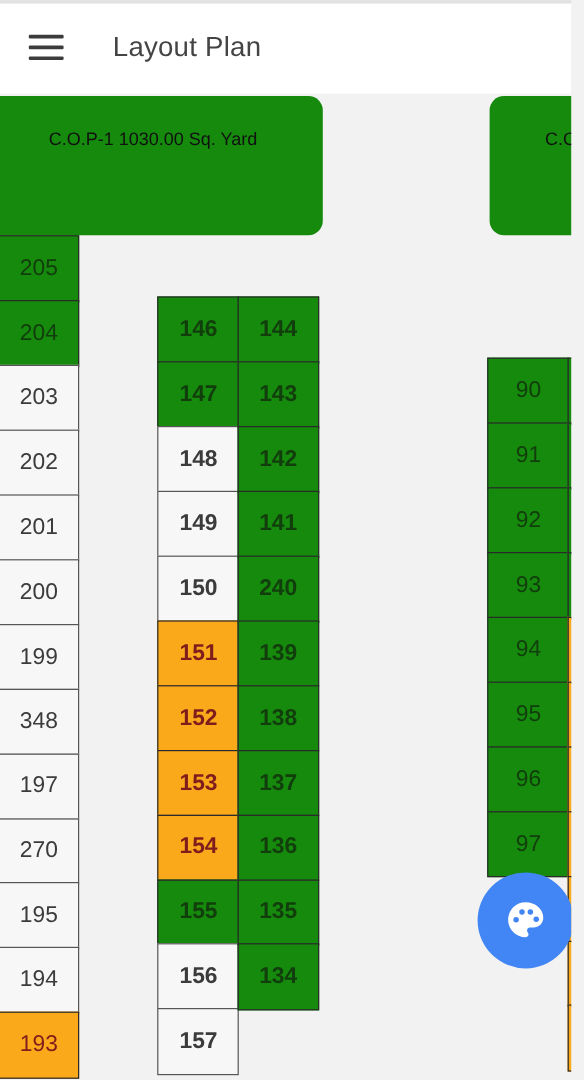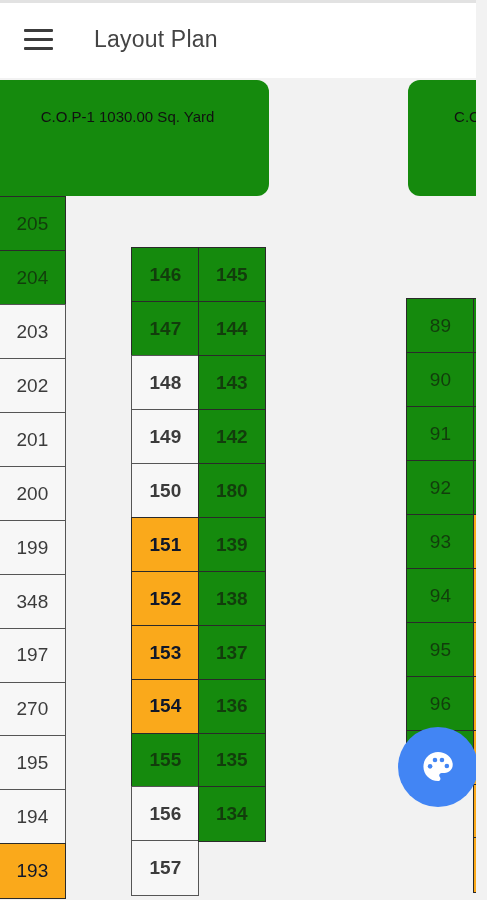"145" div.cell { html: <div> <span>145</span> </div> -> none }
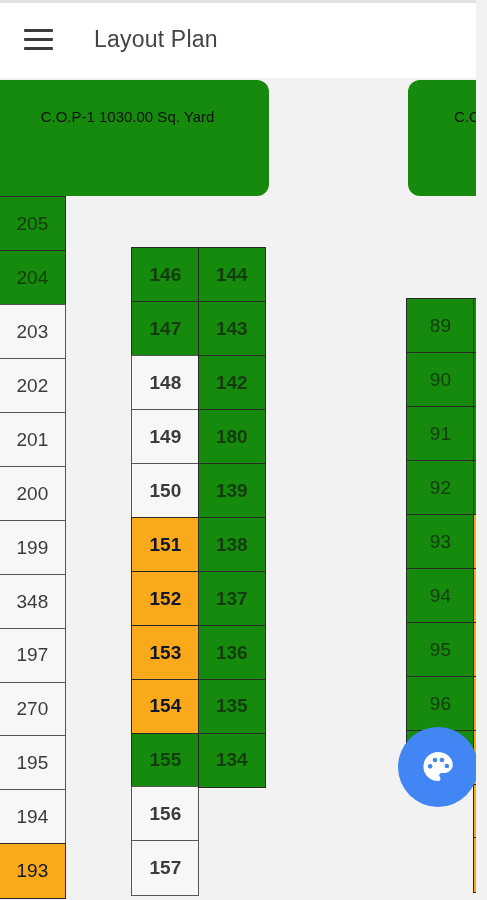"89" div.cell { html: <div> <span>89</span> </div> -> none }
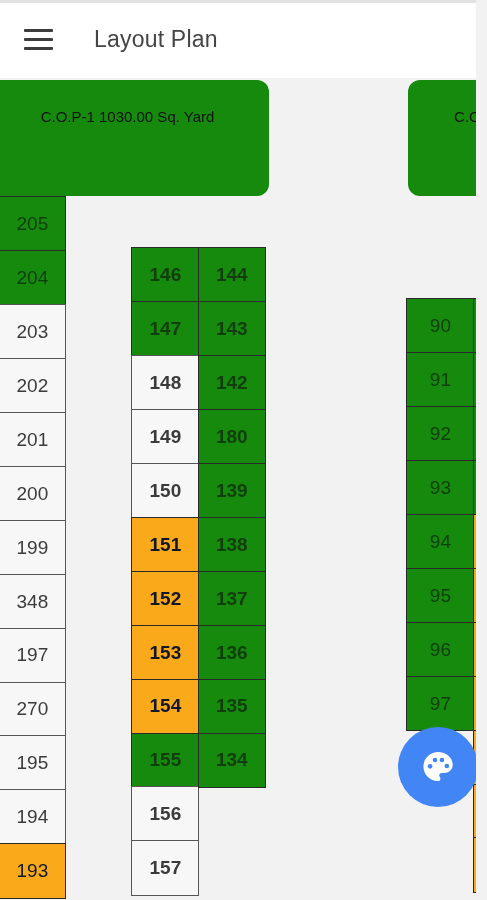"141" div.cell { html: none -> <div> <span>141</span> </div> }
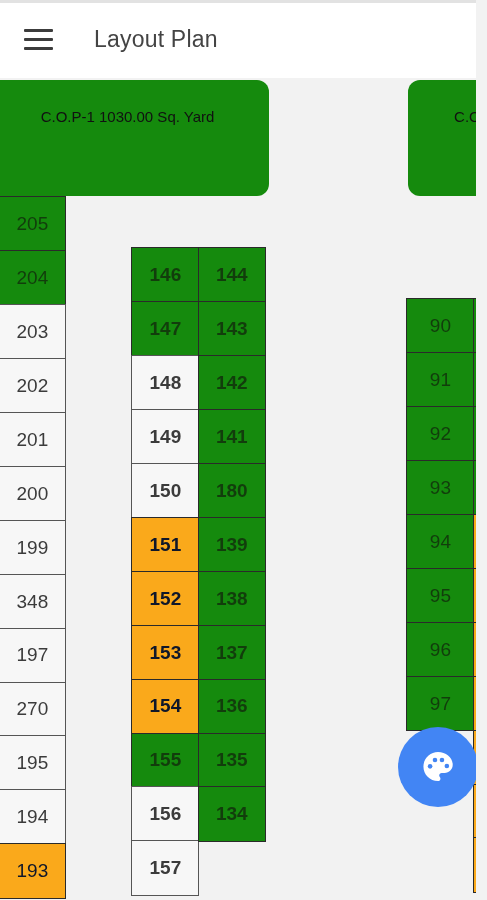"180" span { text: 180 -> 240 }
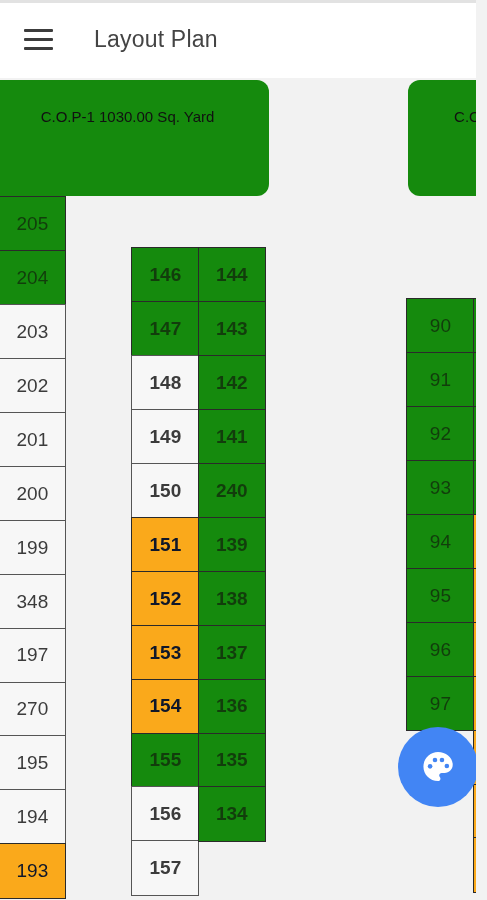"151" .cell.orange { color: #0f172a -> #7f1d1d }
